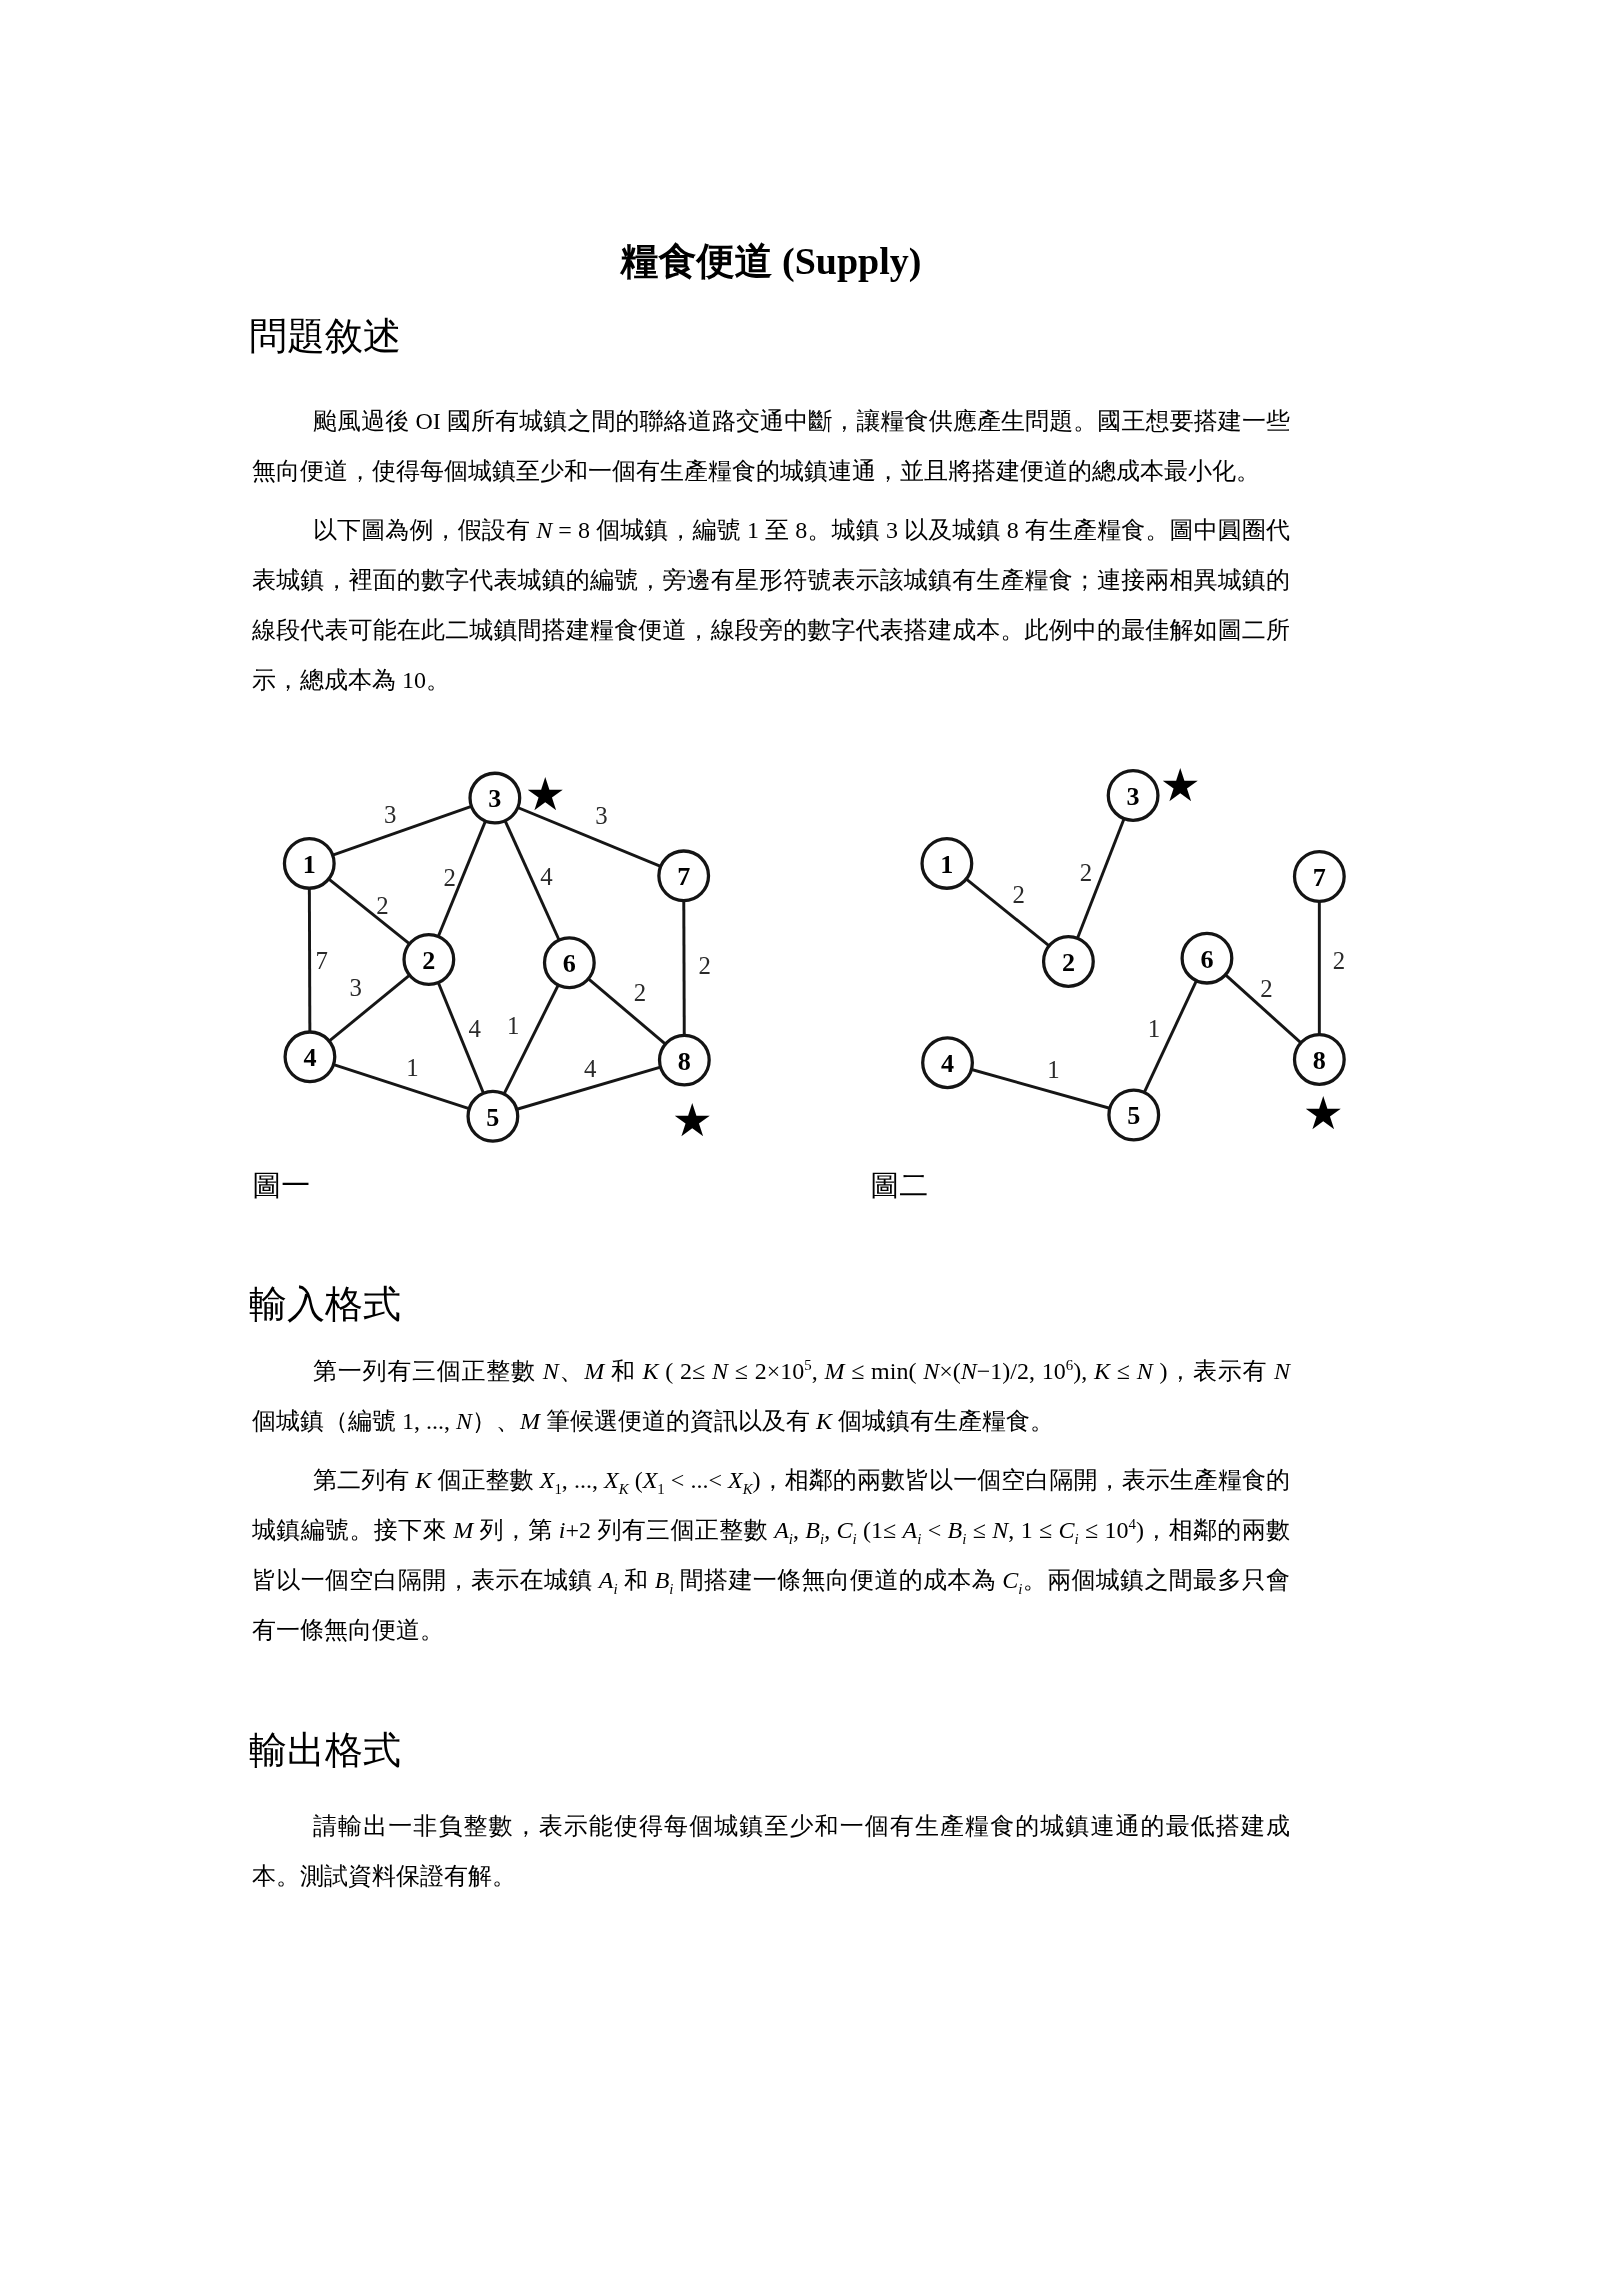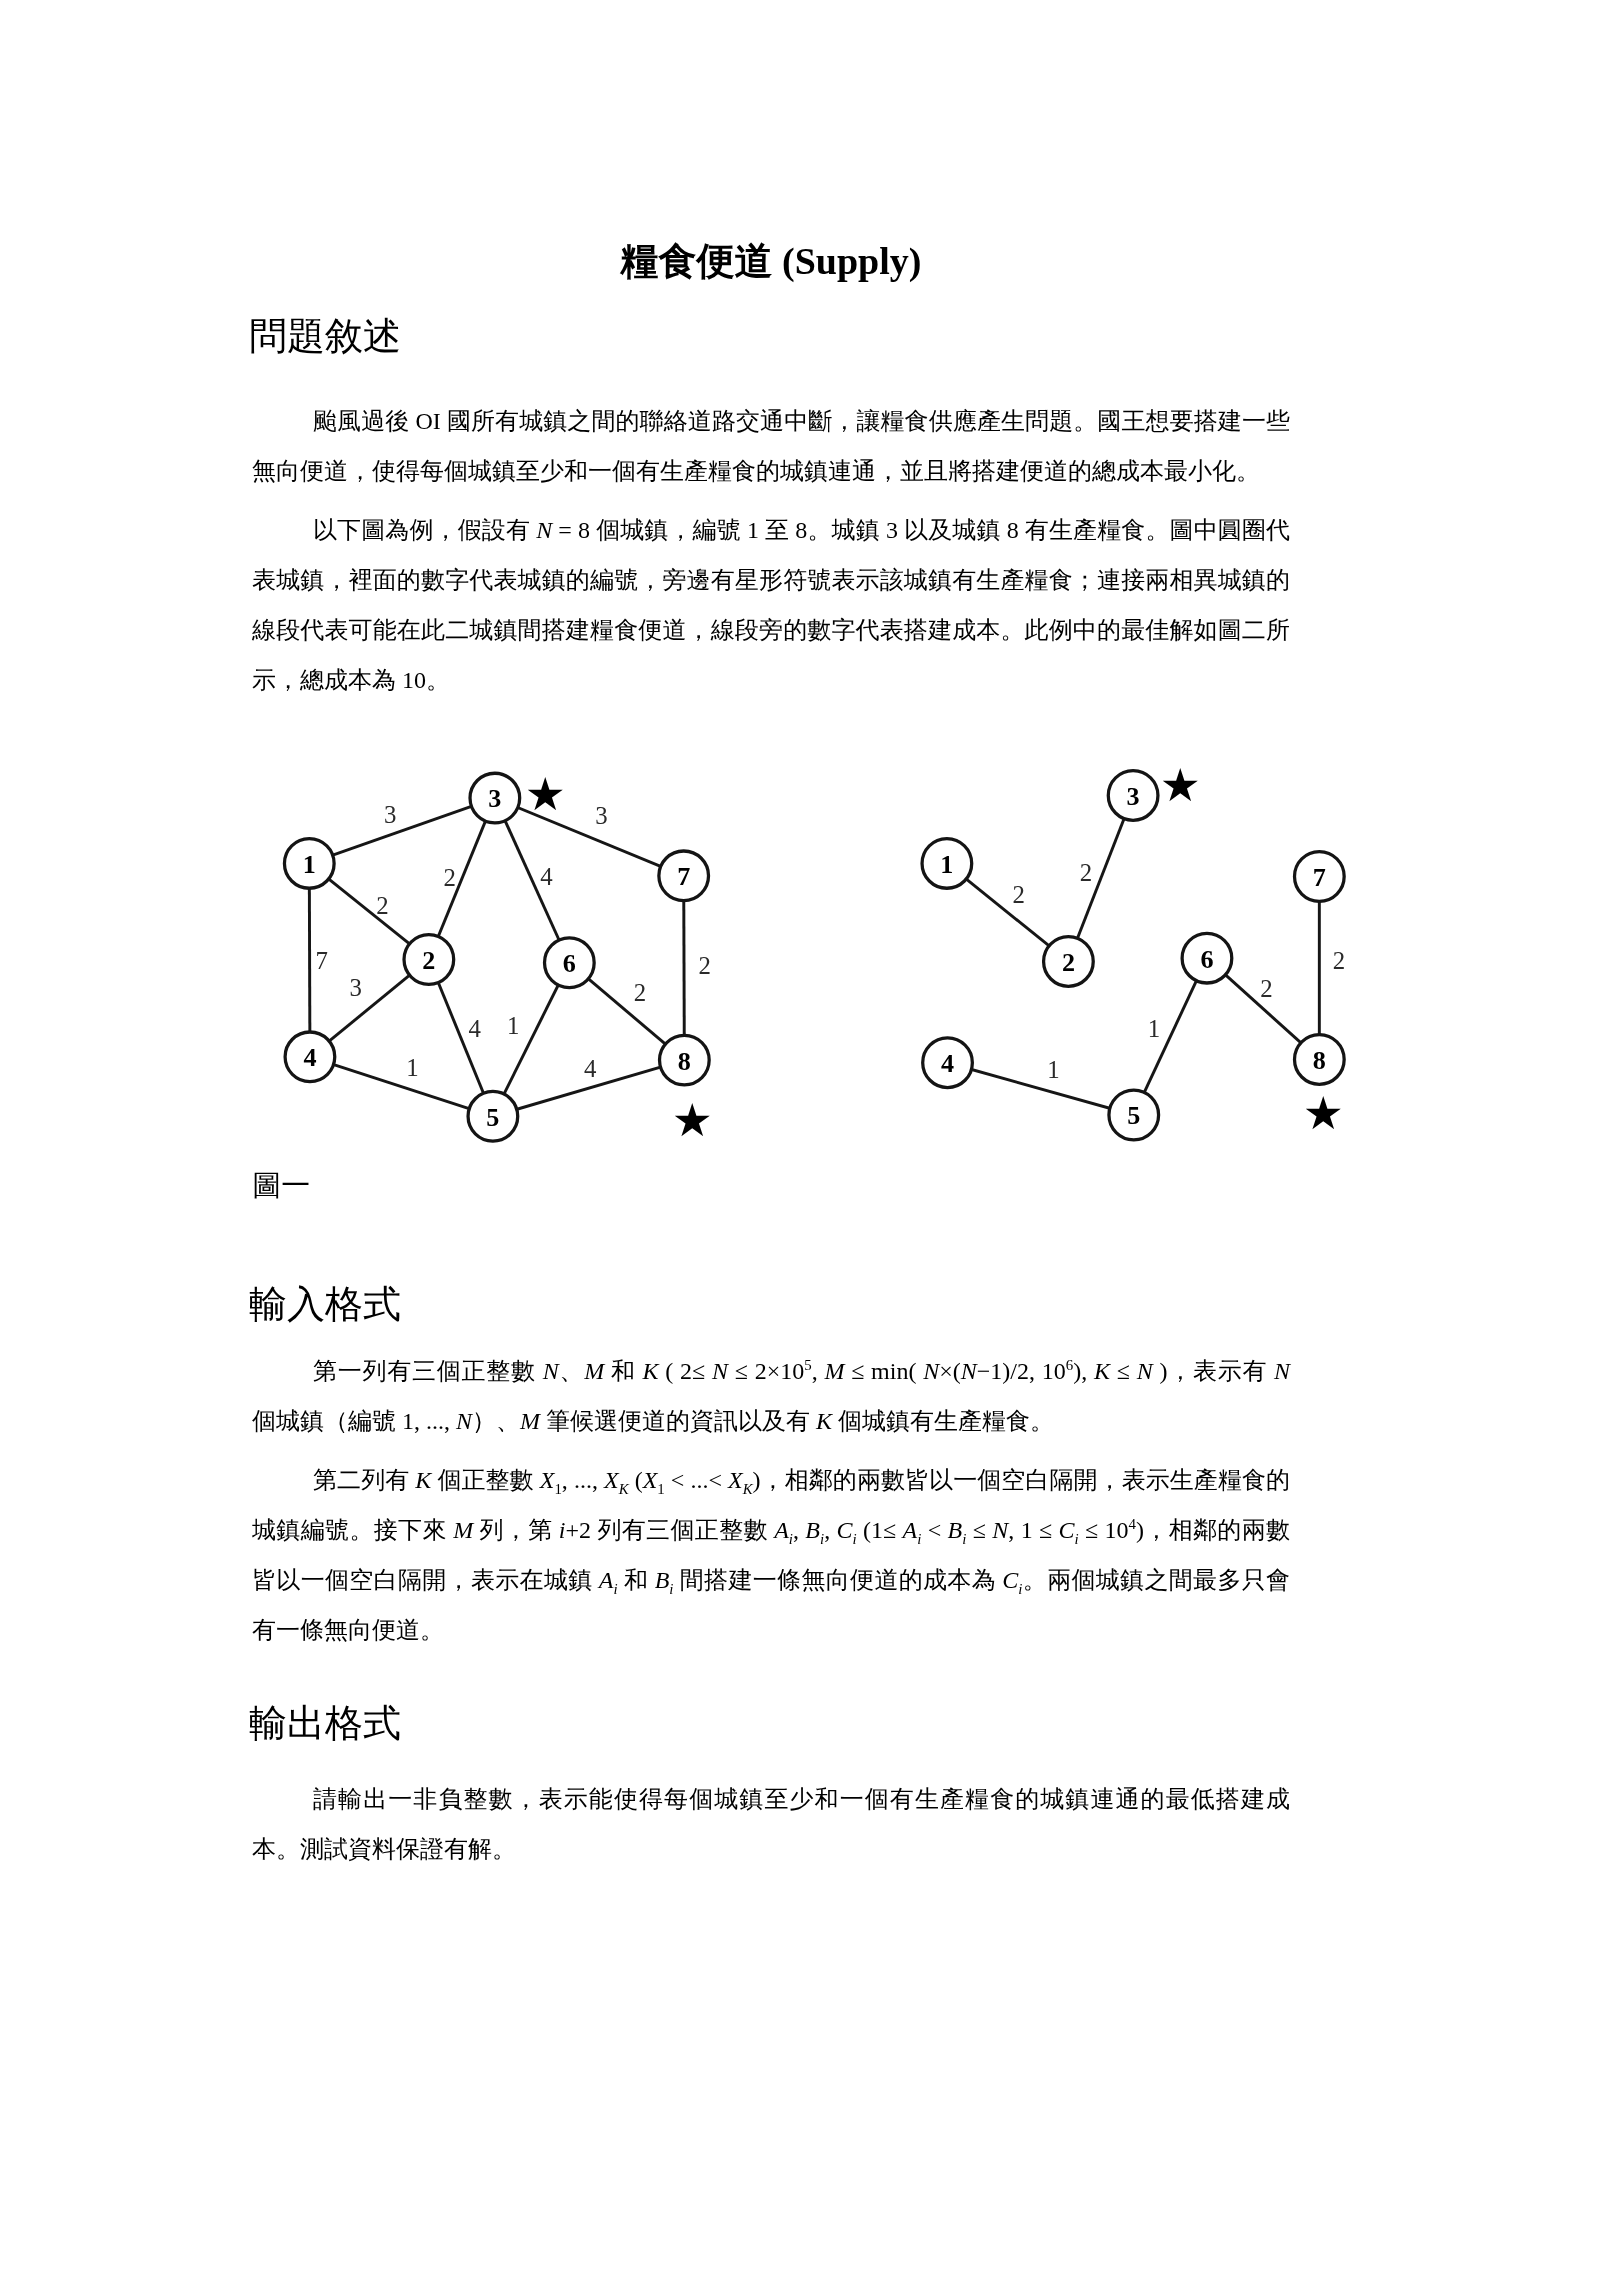"圖二" figcaption.fig-caption { html: none -> <figcaption>圖二</figcaption> }
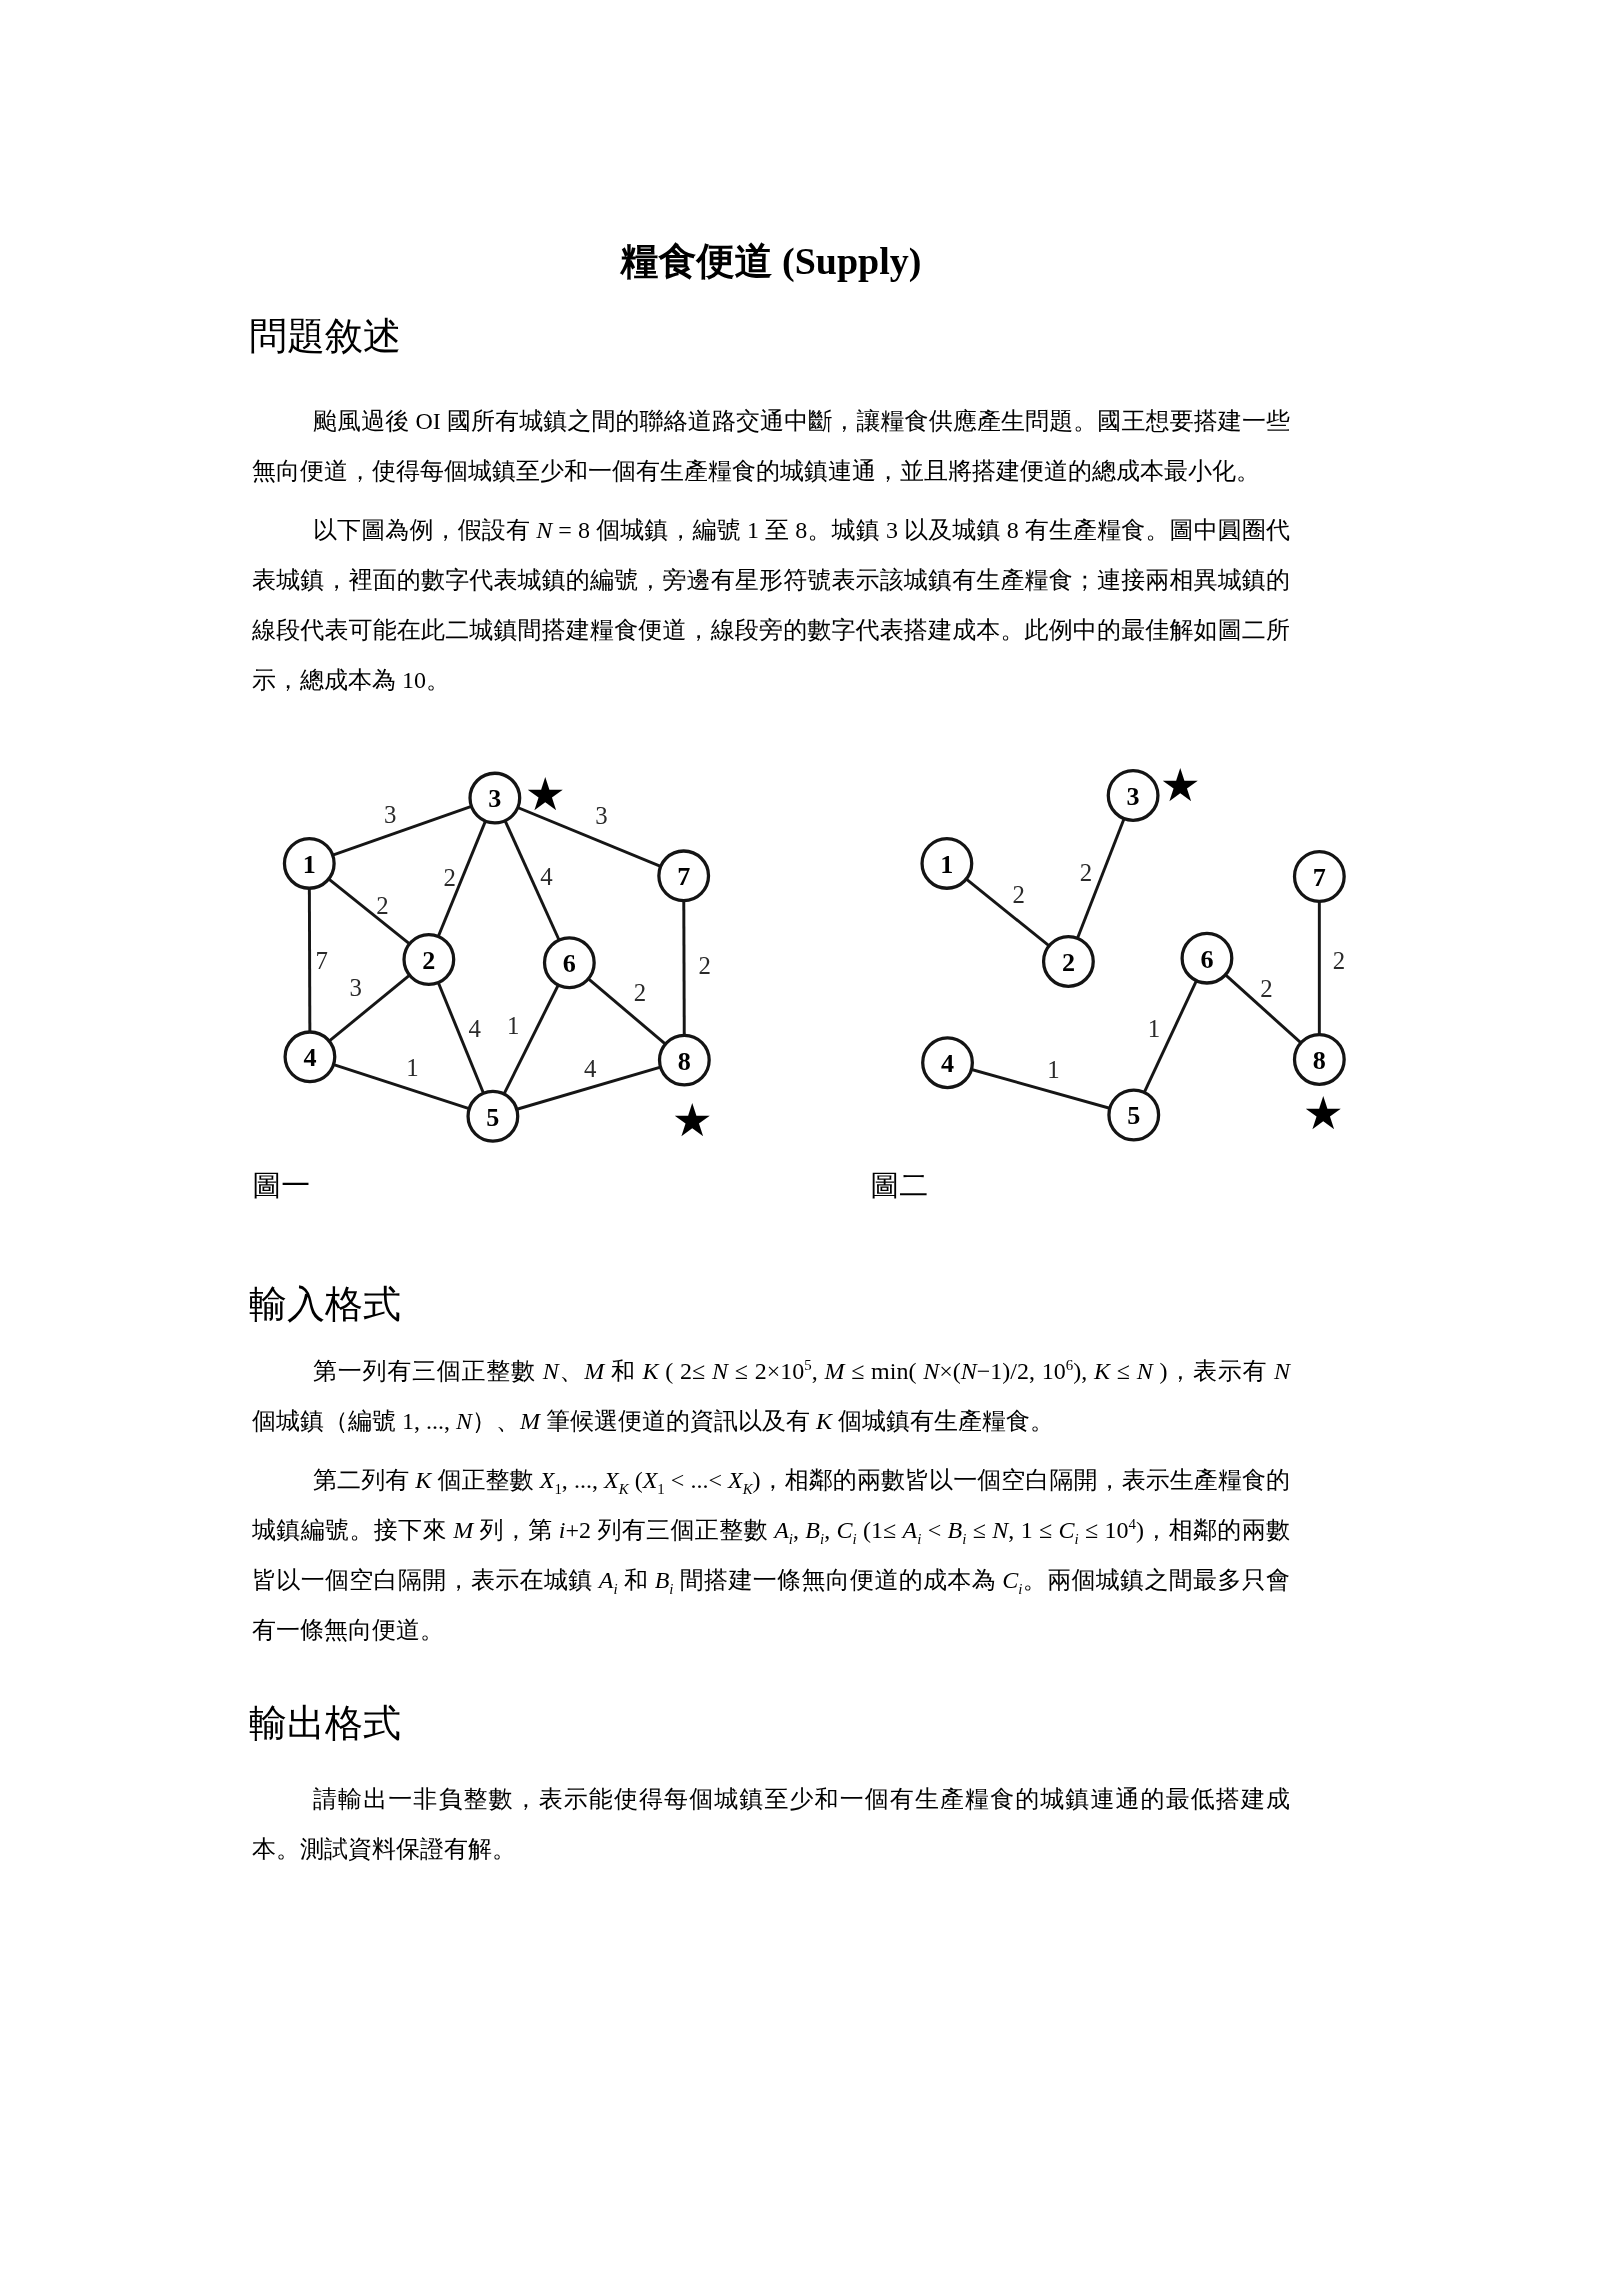"輸出格式" .sec-output h2.sec-heading { margin-top: 46px -> 73px }
